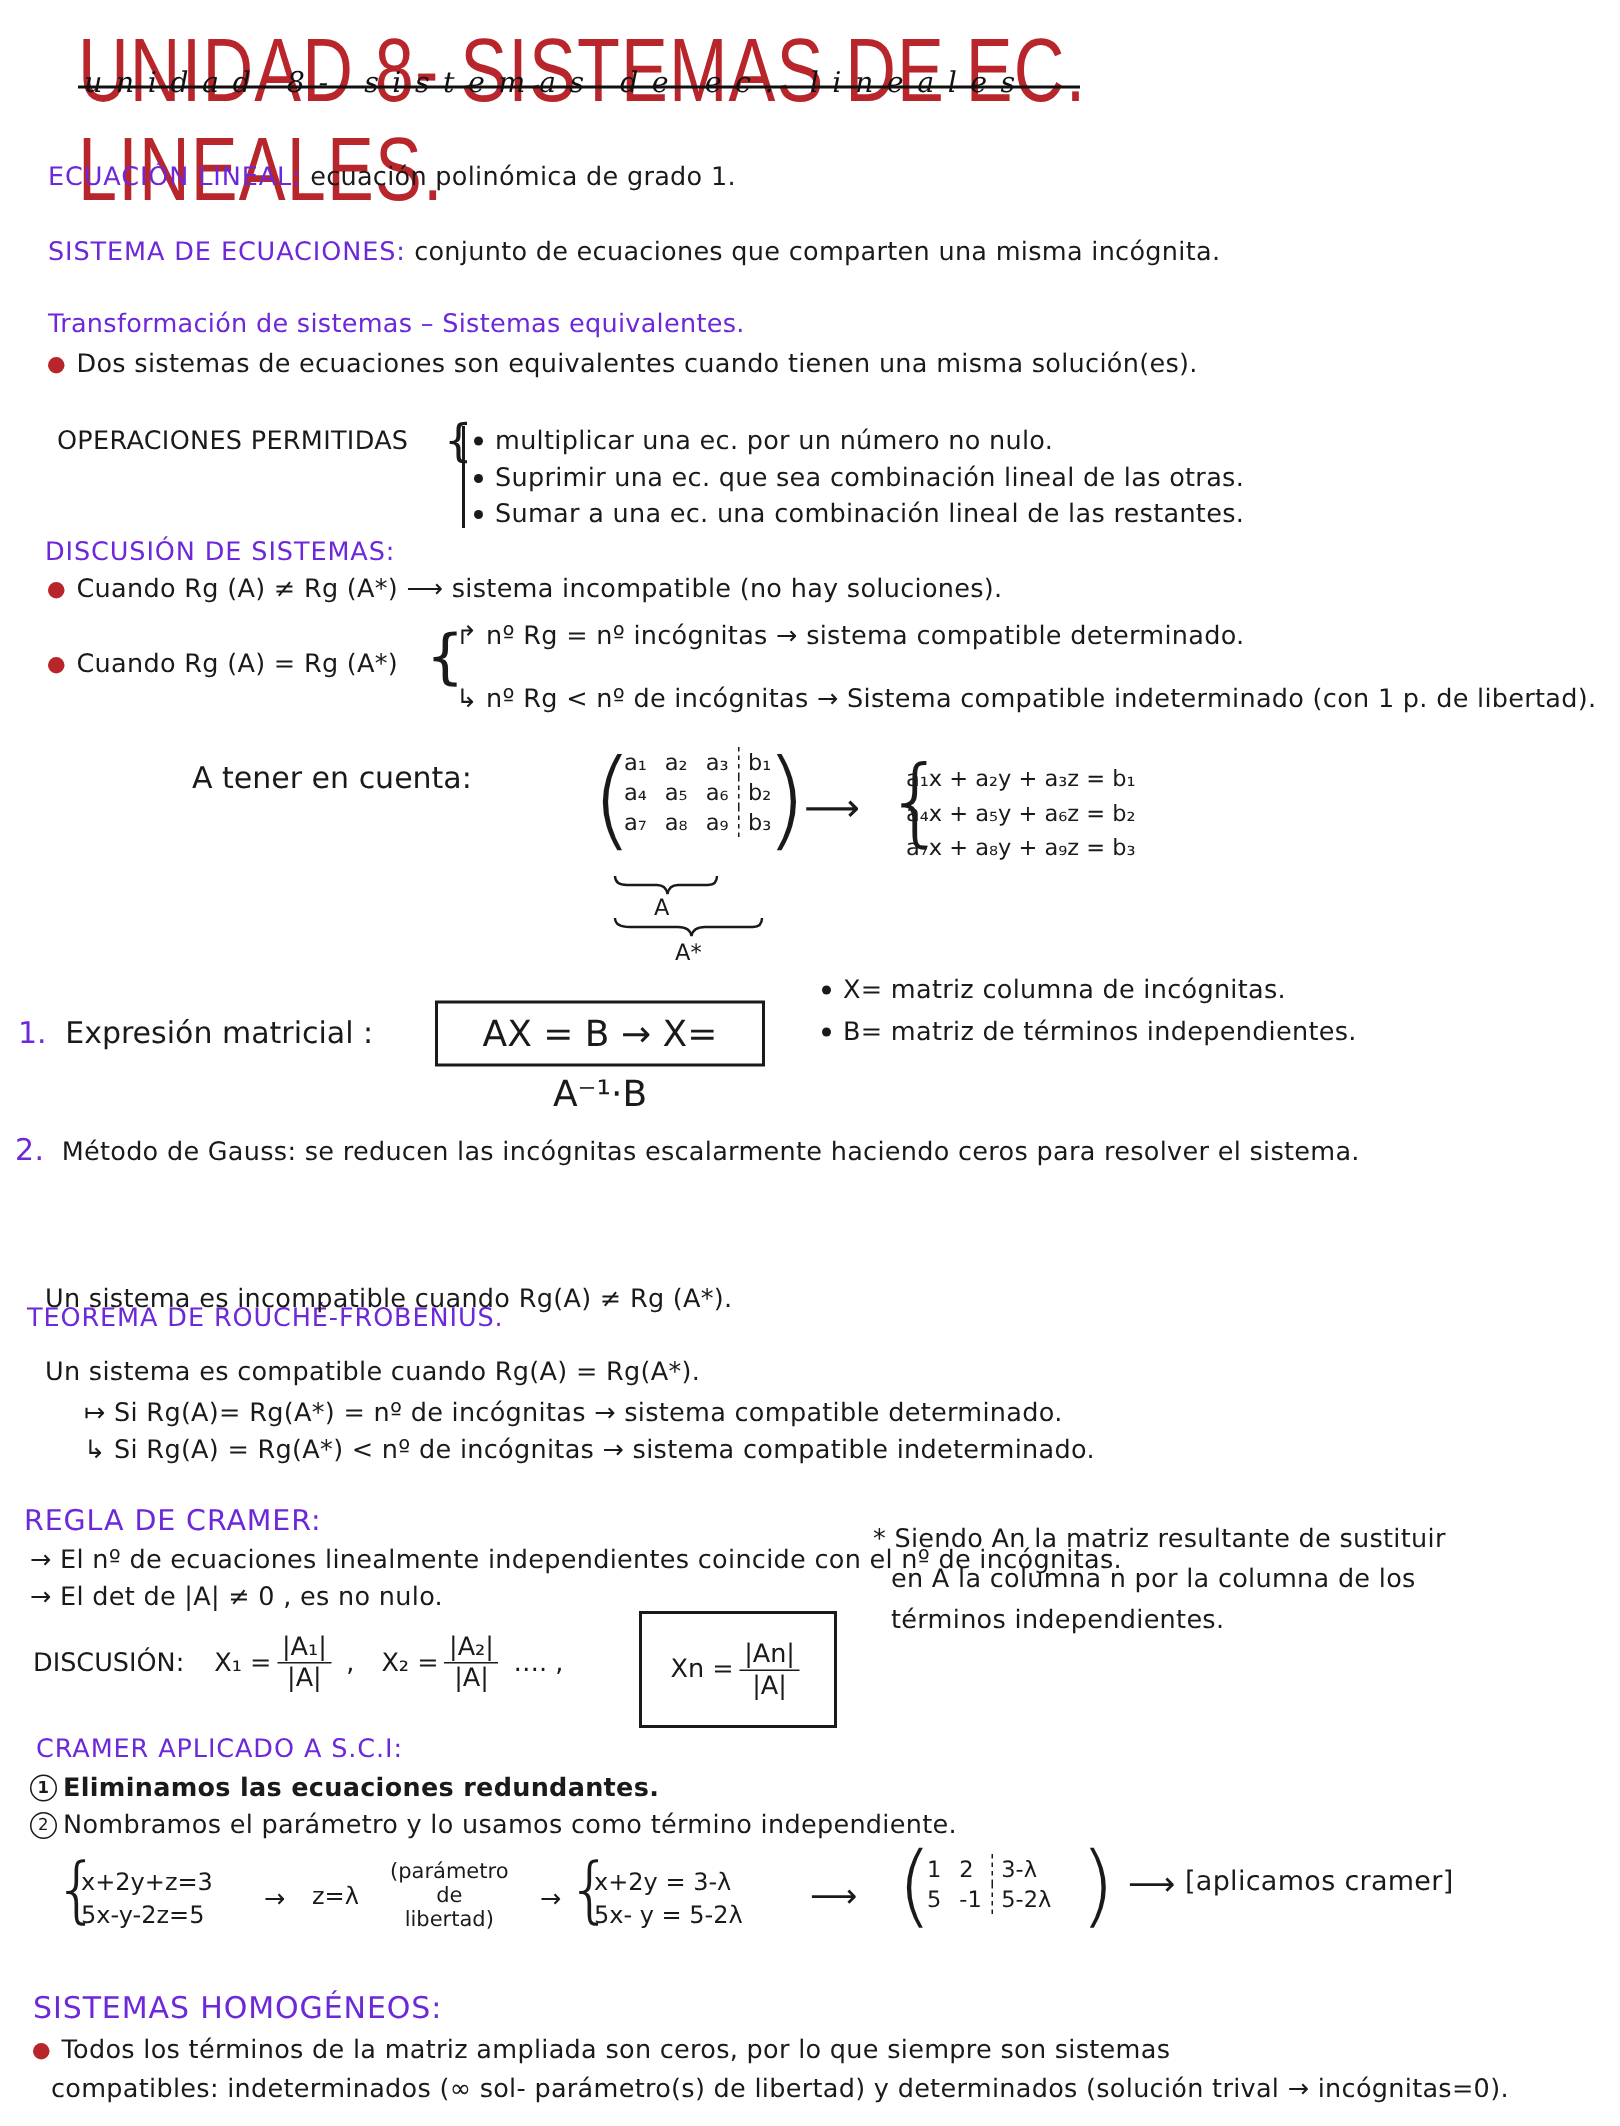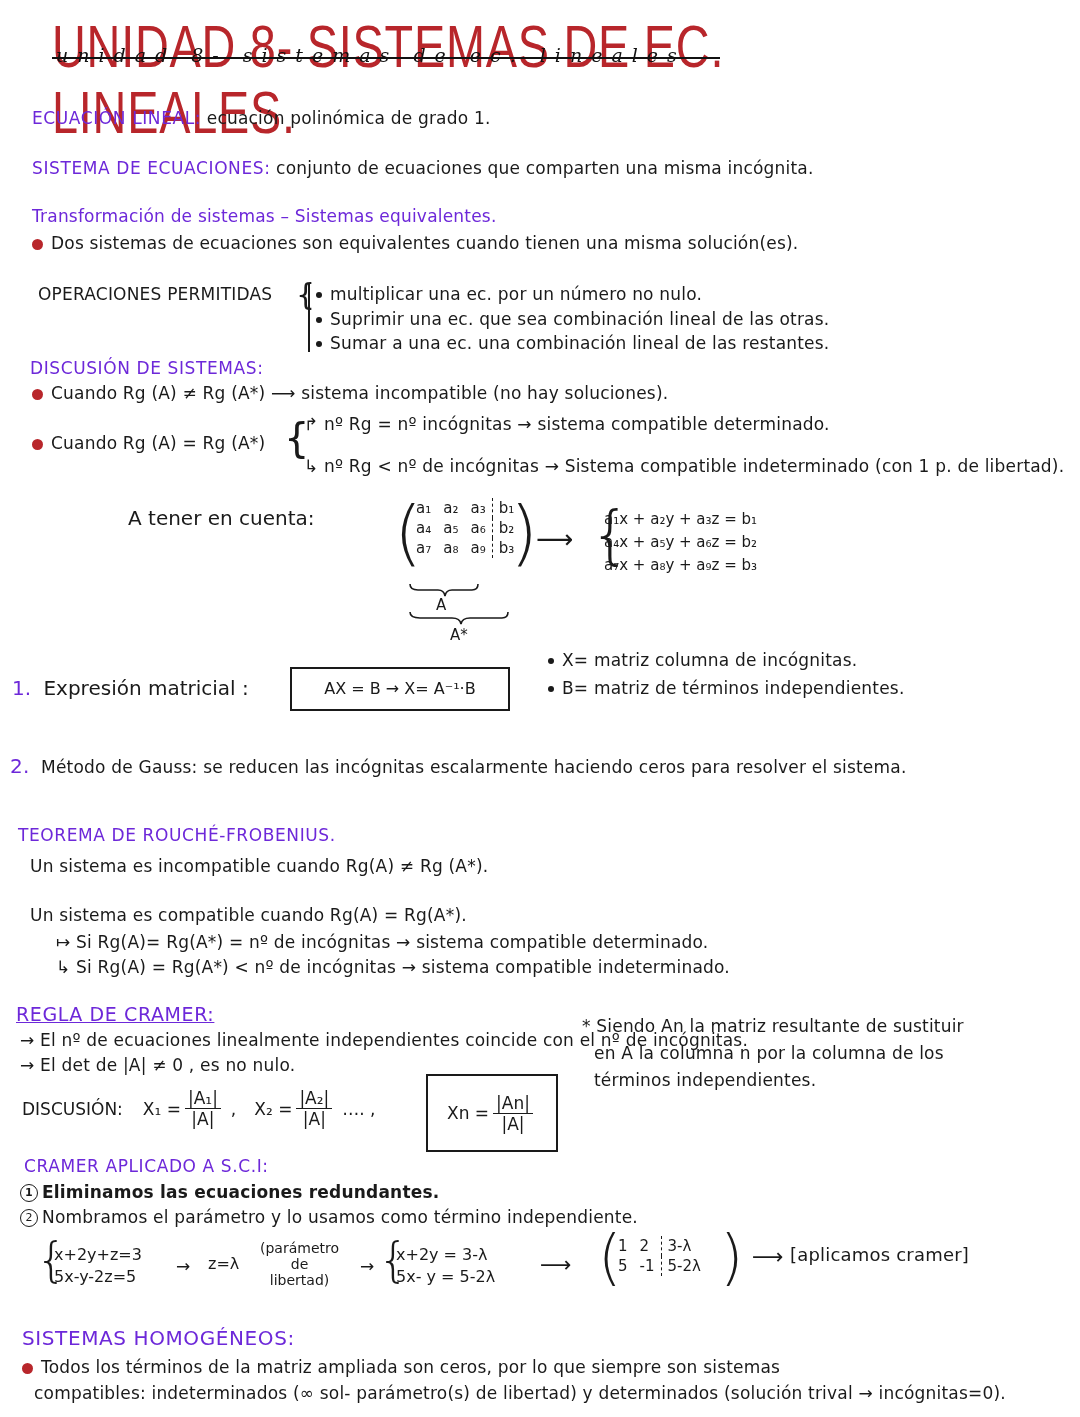"AX = B → X=" div { font-size: 16px -> 24px }
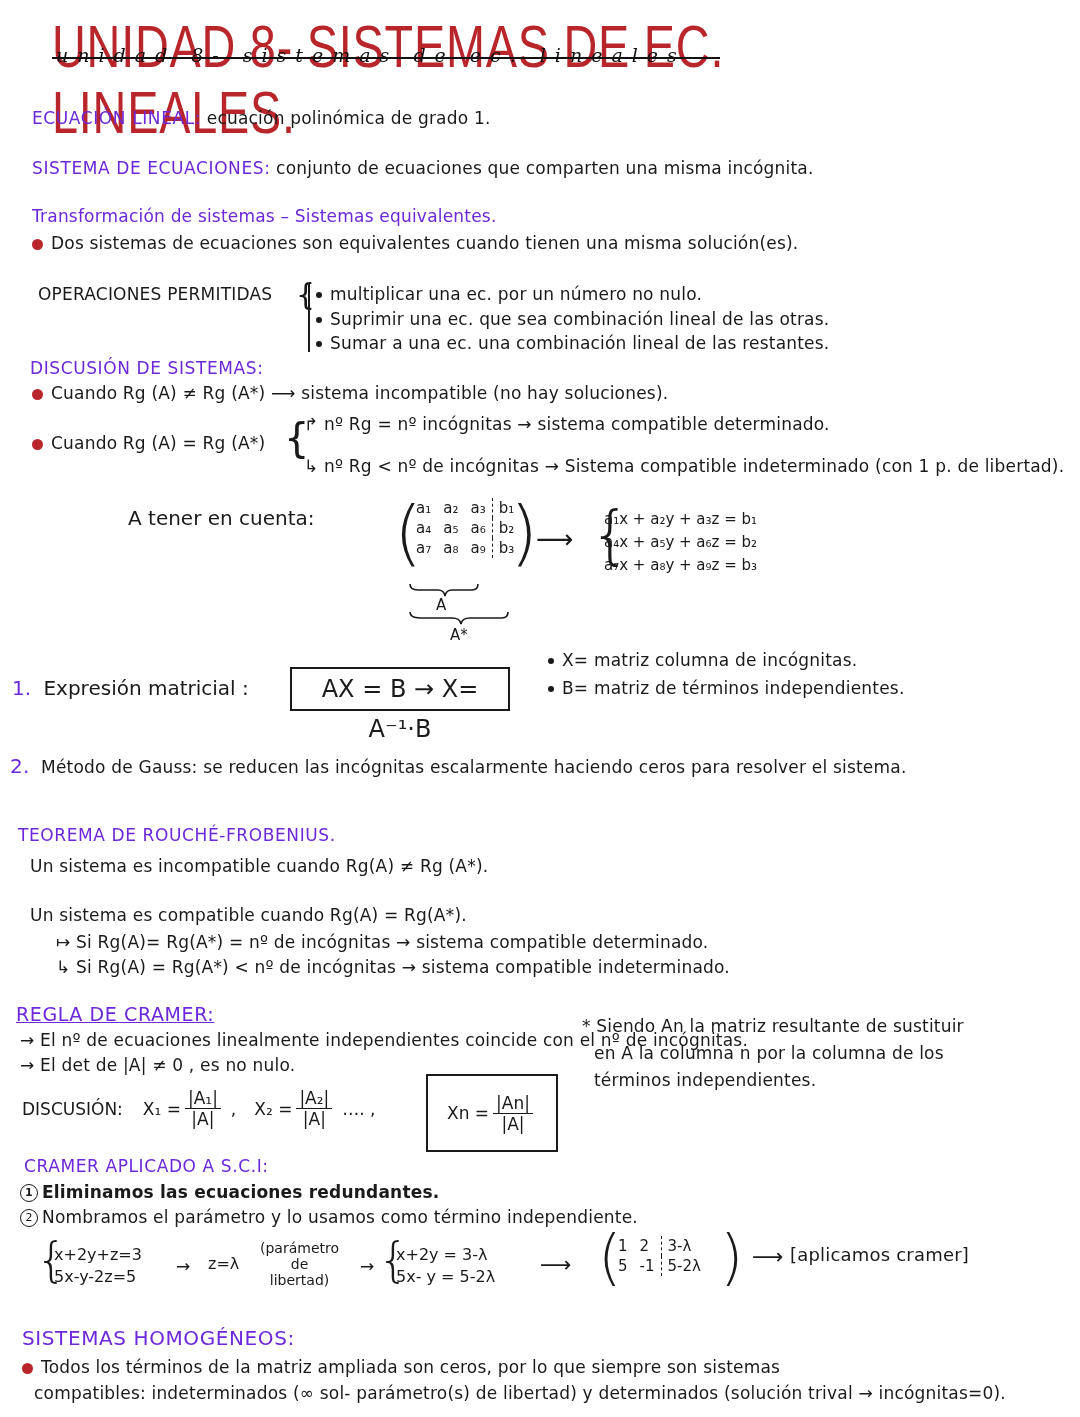"TEOREMA DE ROUCHÉ-FROBENIUS." div.abs { top: 825px -> 869px }
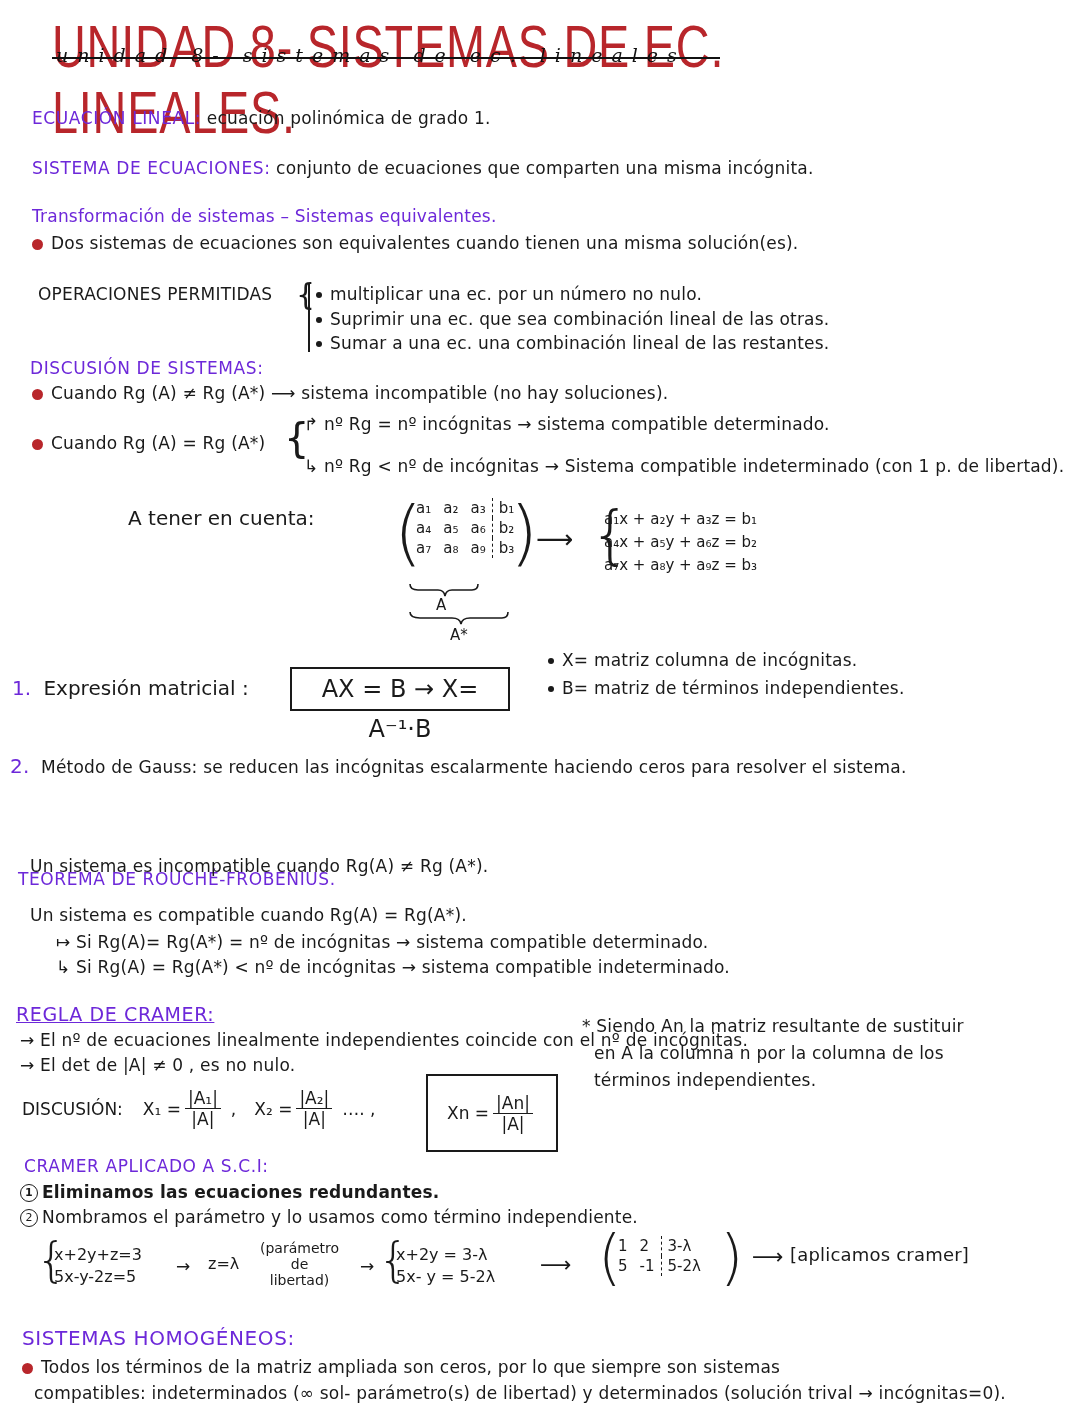"REGLA DE CRAMER:" div.abs { text-decoration: underline -> none }
